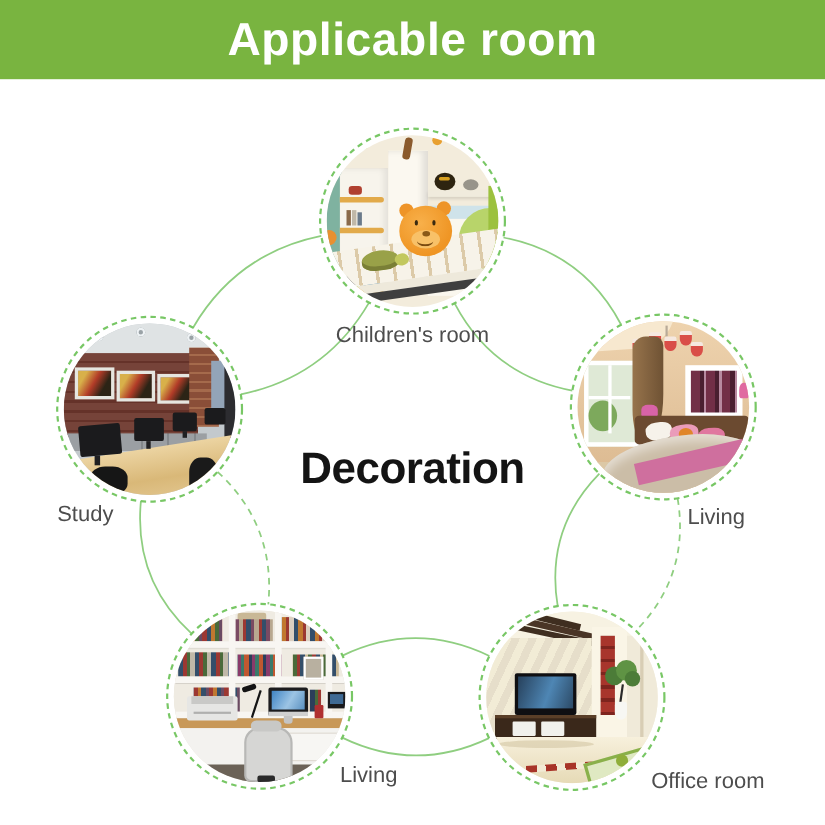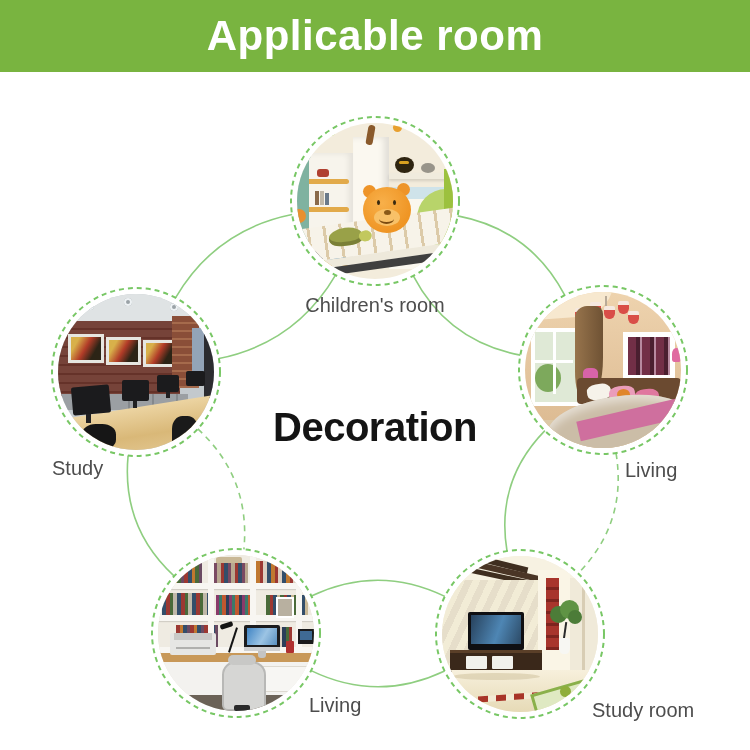"Study room" div.label { text: Study -> Office }
